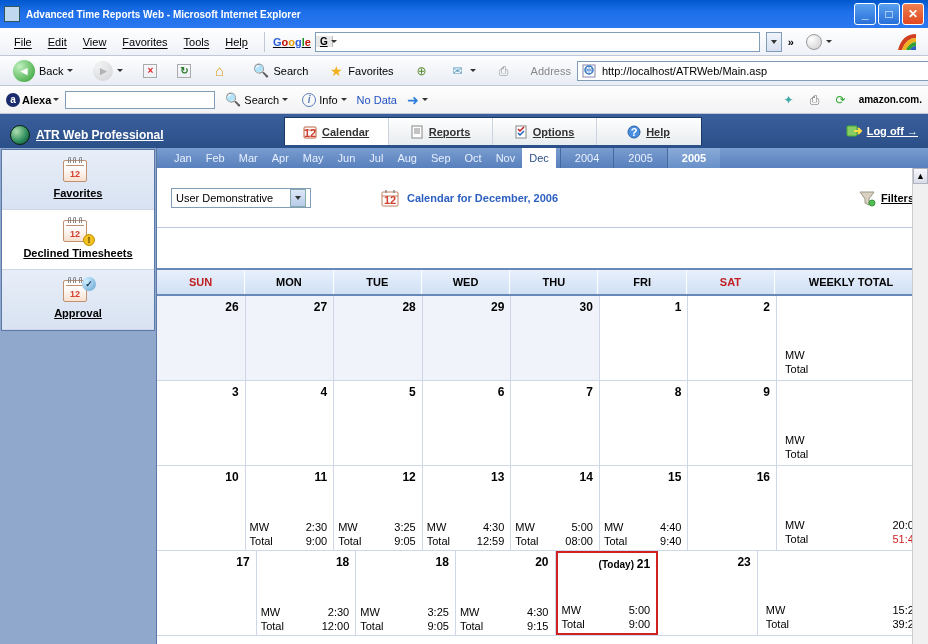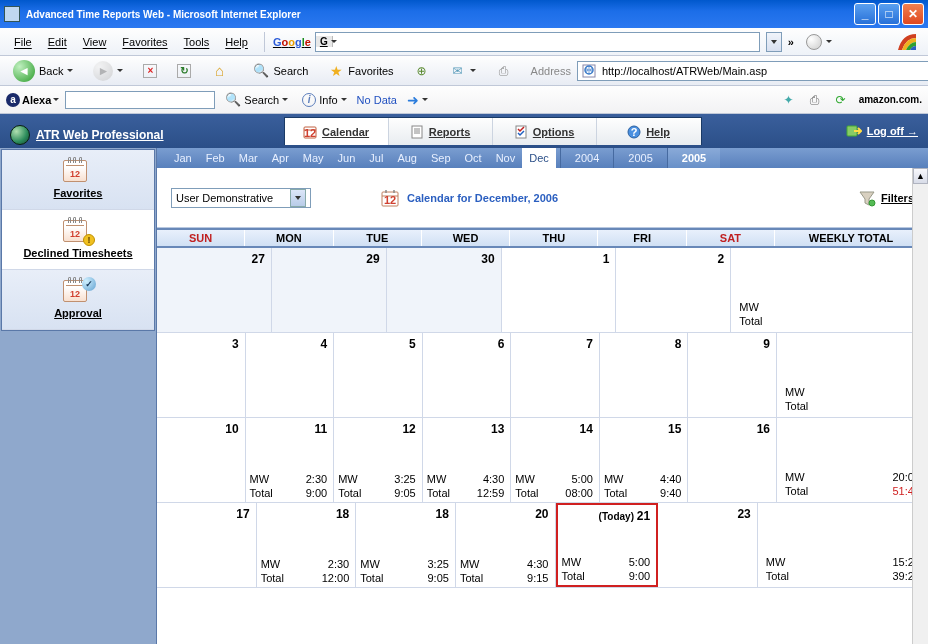"SUN" .cal-header { height: 20px -> 28px; margin-top: none -> 40px }
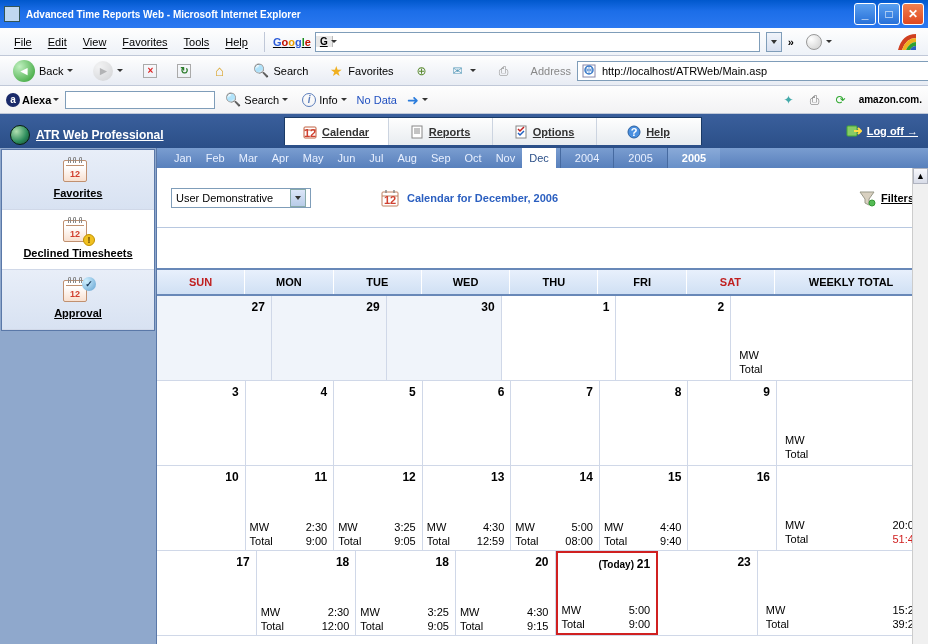"26" div.cal-cell { html: none -> <div> <div>26</div> </div> }
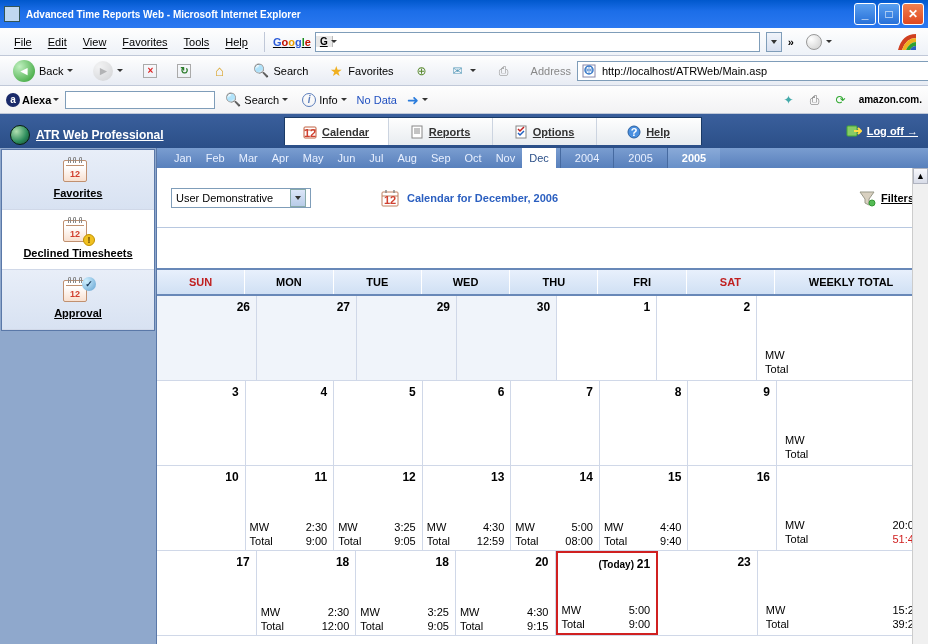"28" div.cal-cell { html: none -> <div> <div>28</div> </div> }
